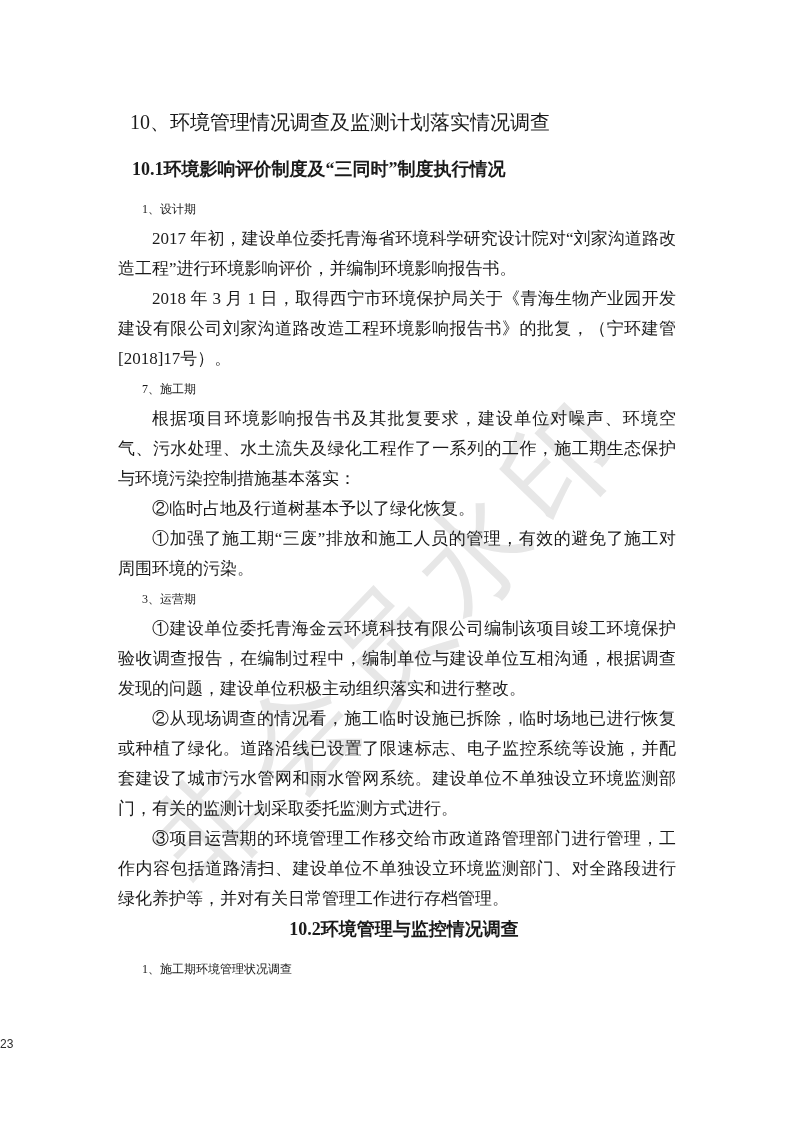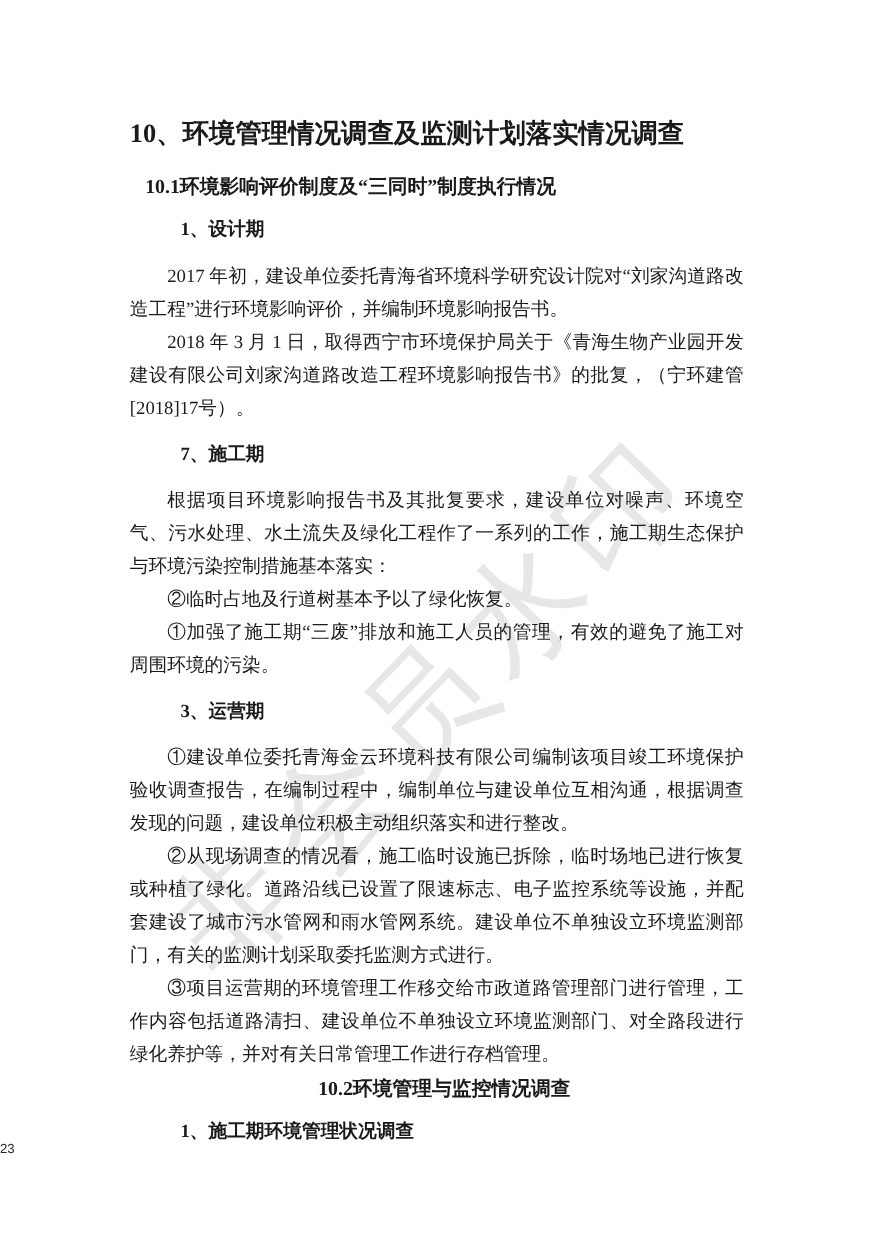"10、环境管理情况调查及监测计划落实情况调查" .h1 { font-size: 24px -> 20px; font-weight: bold -> normal; margin: 0 0 20px 0 -> 0 0 20px 12px }
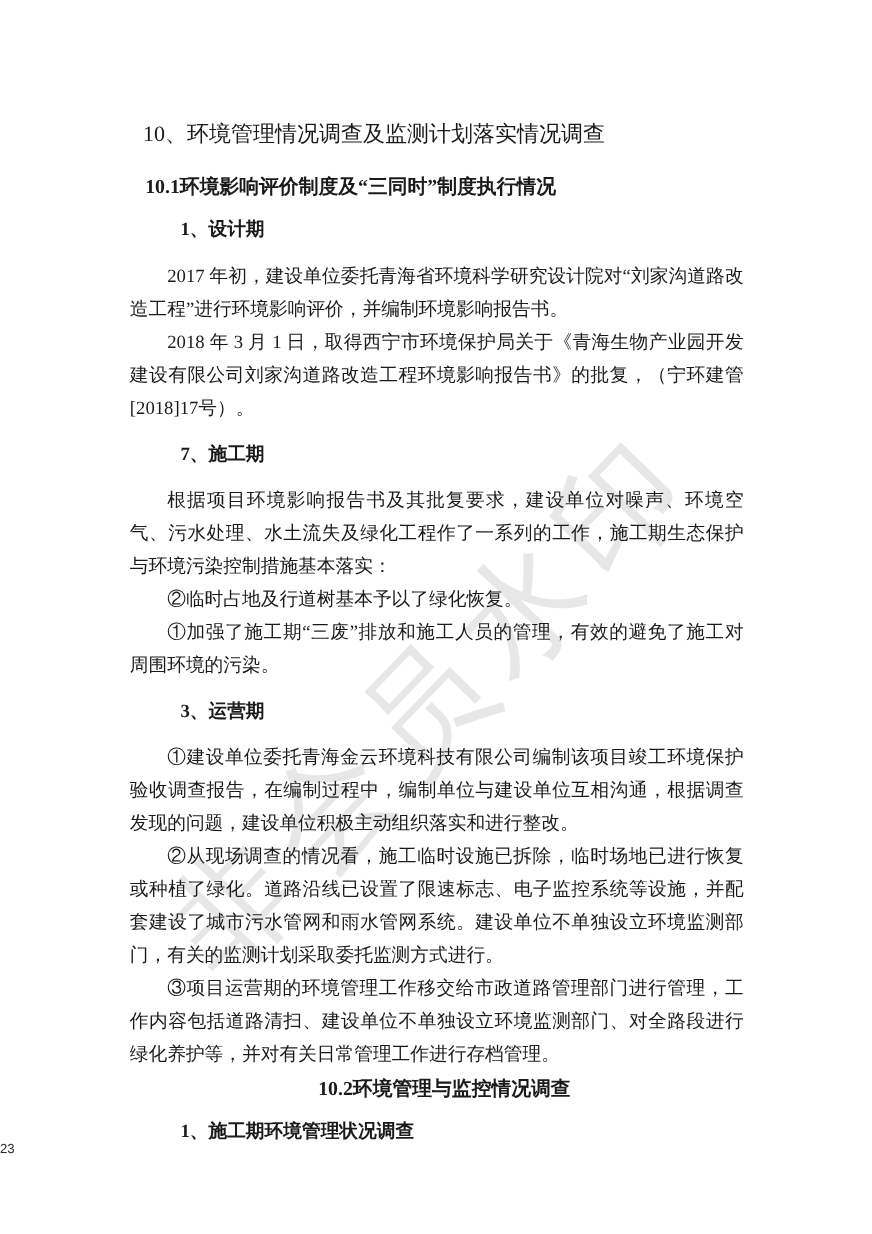"1、设计期" .h3 { font-size: 17px -> 12px; font-weight: bold -> normal; margin: 12px -> 0 }
